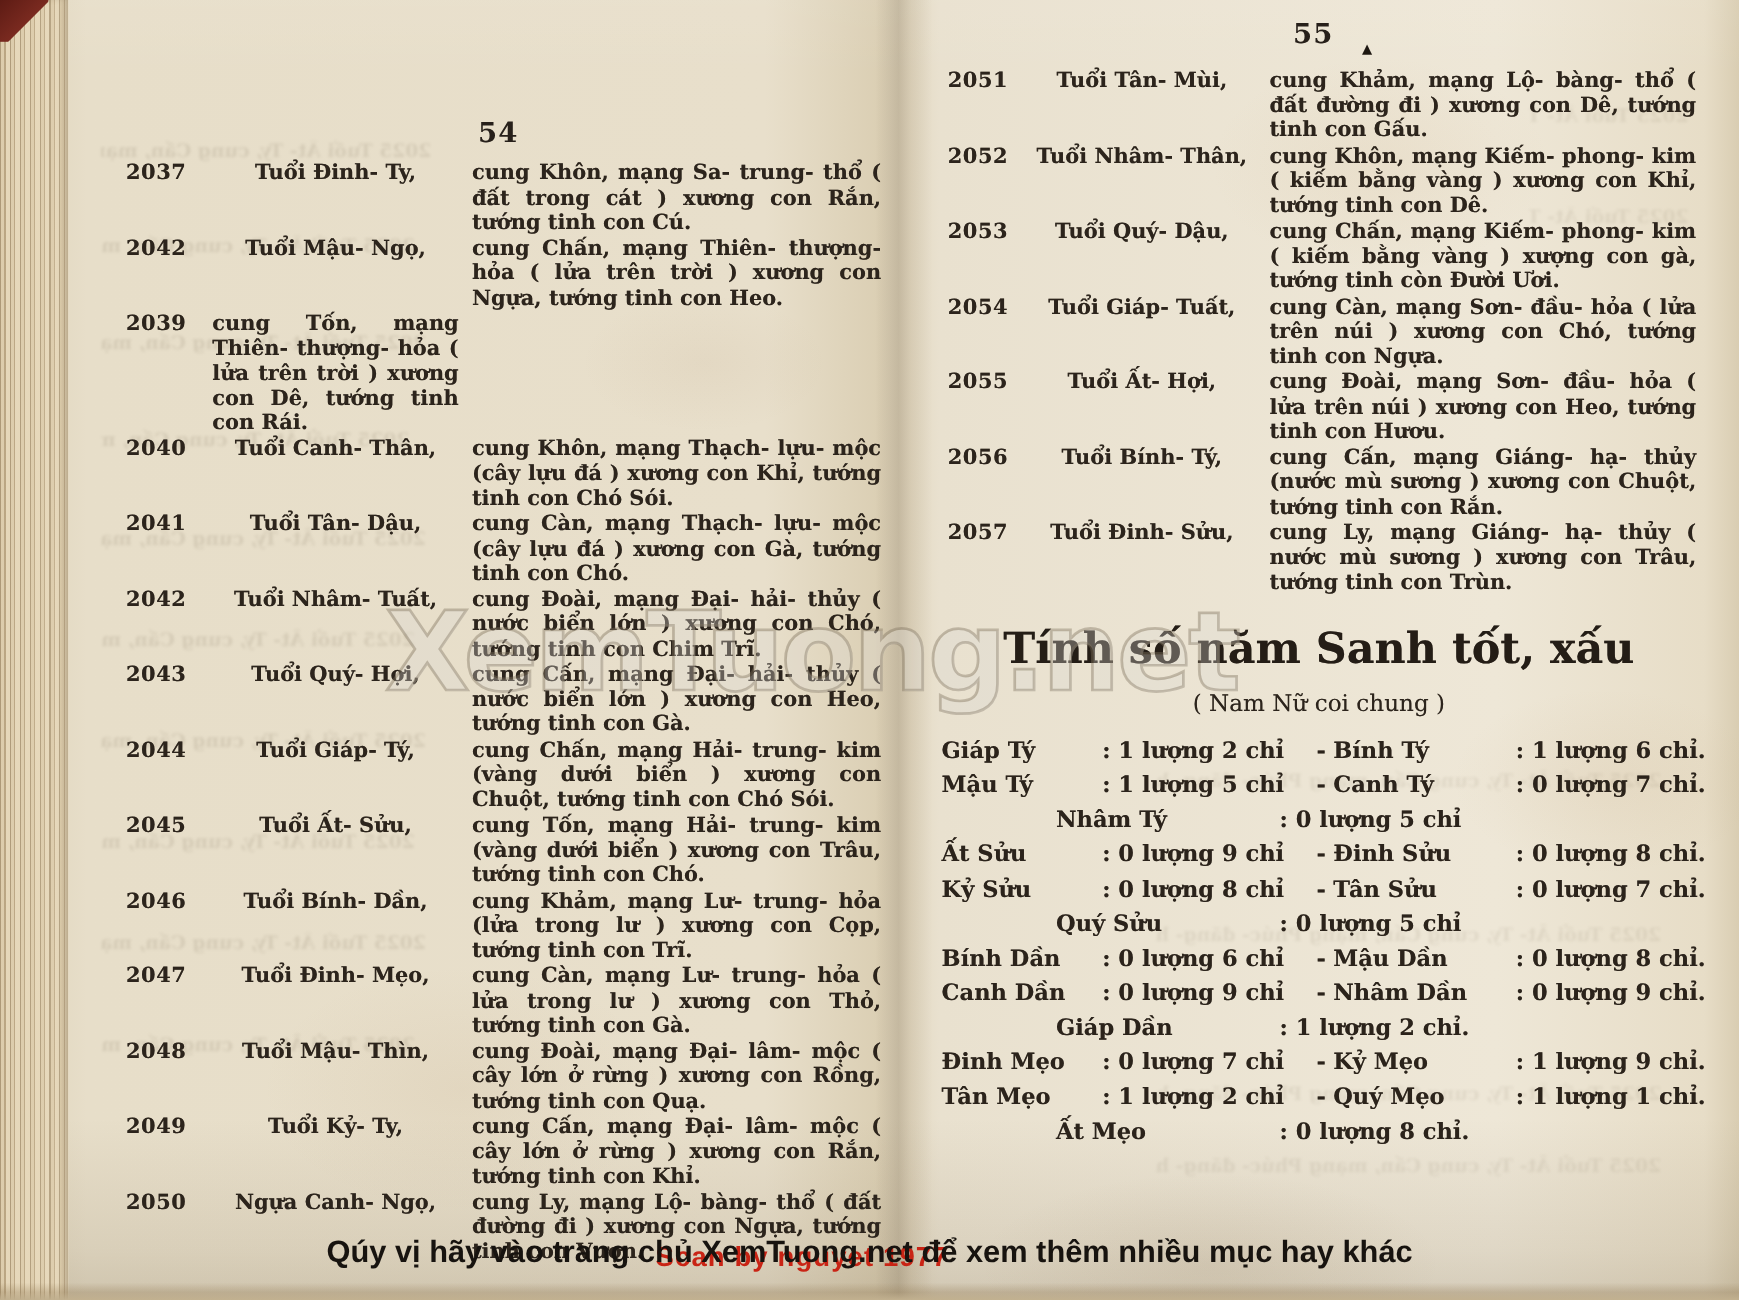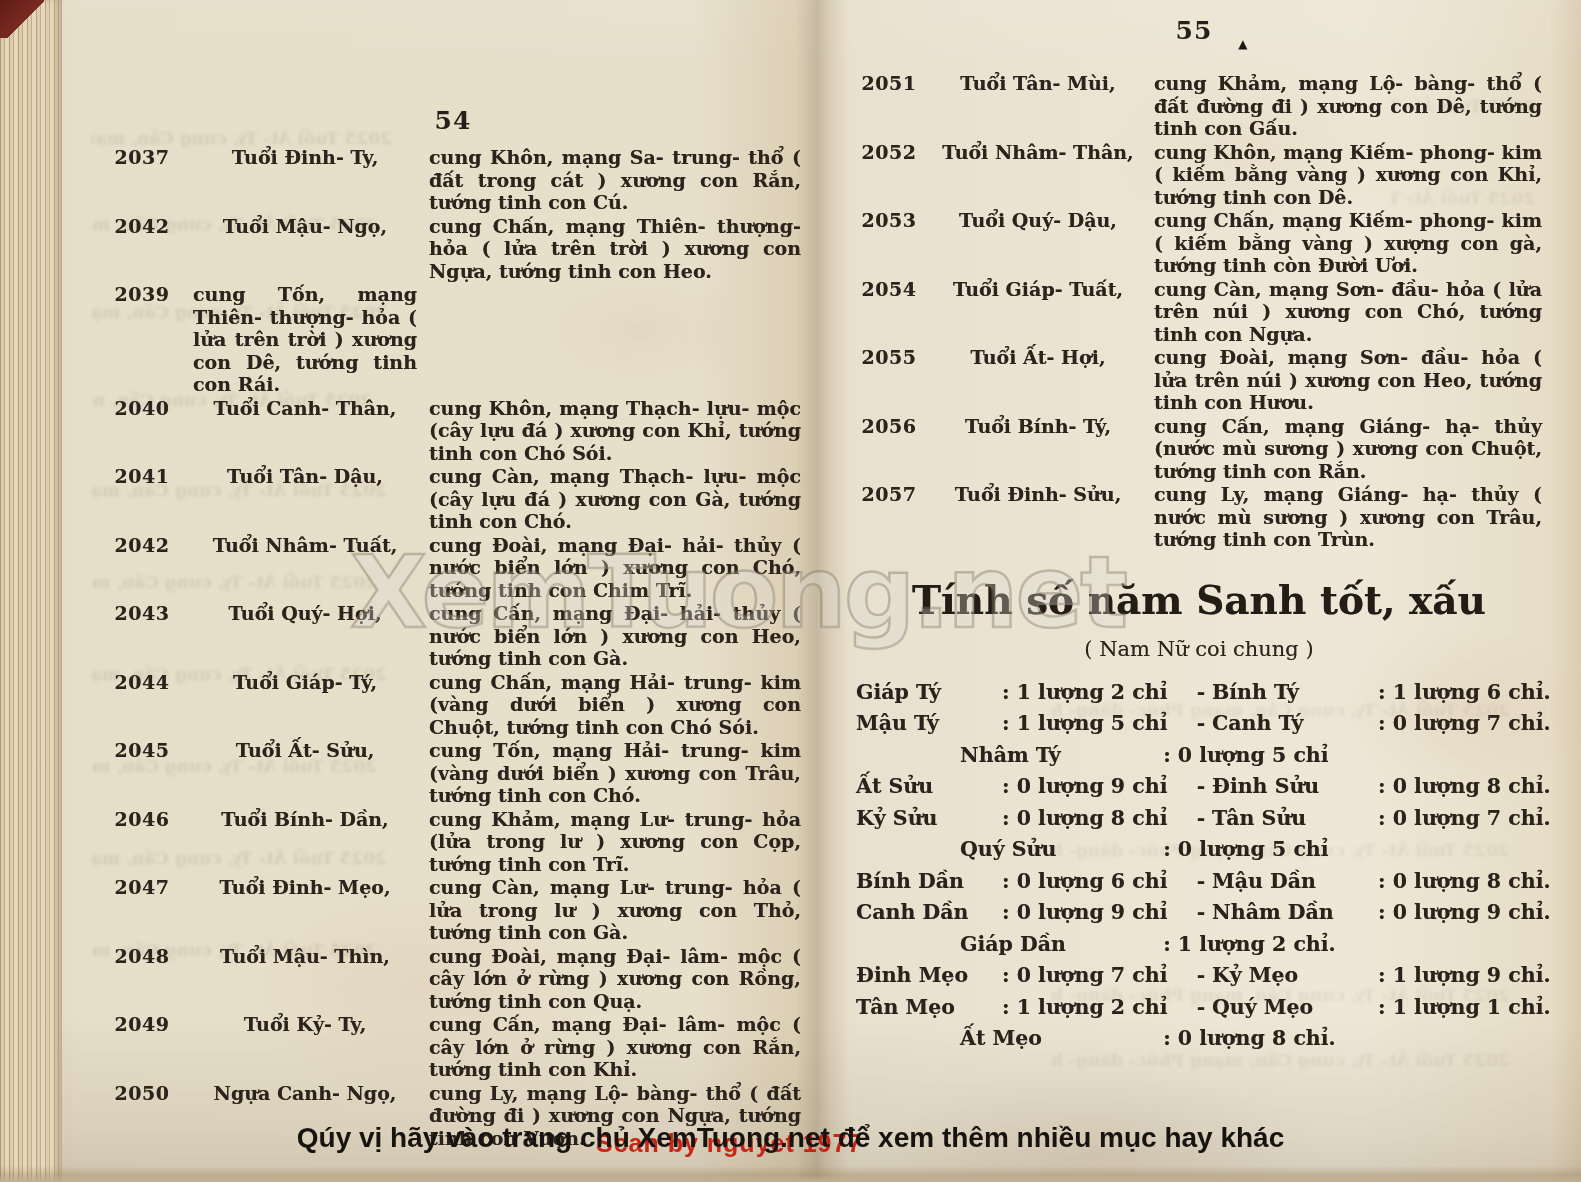"55 ▲" .page-right .pnum { margin-bottom: 27px -> 17px }
